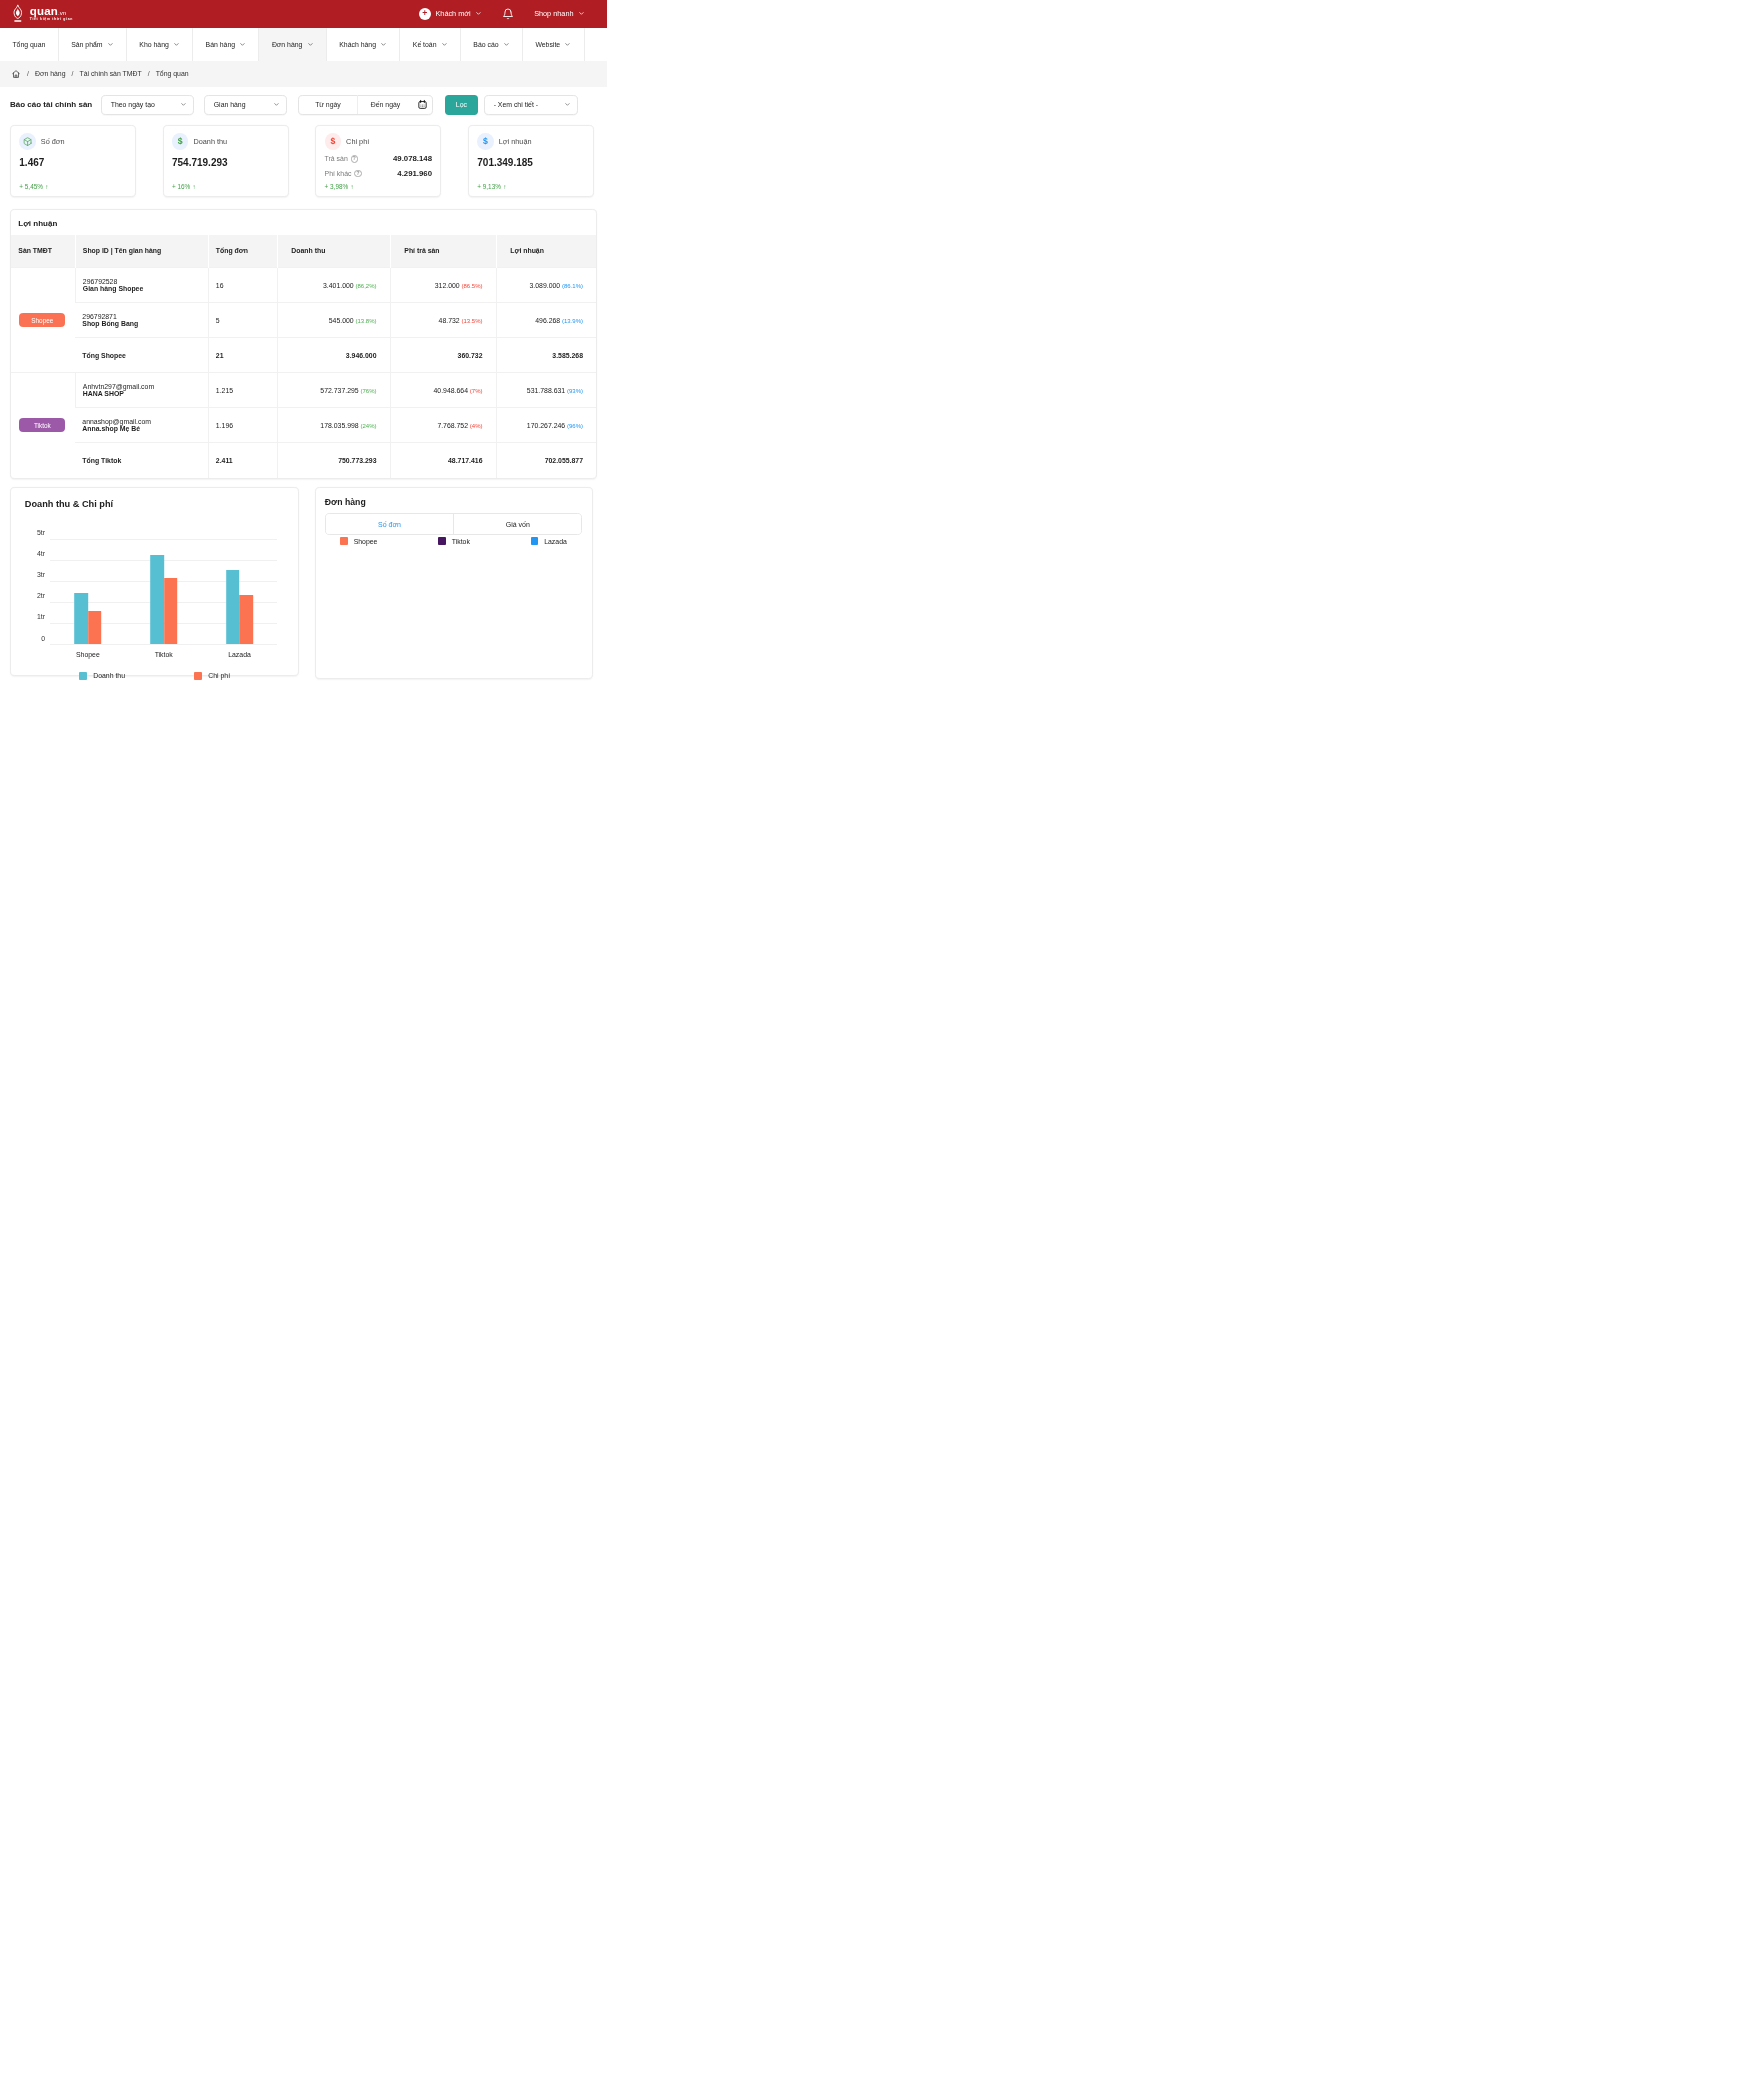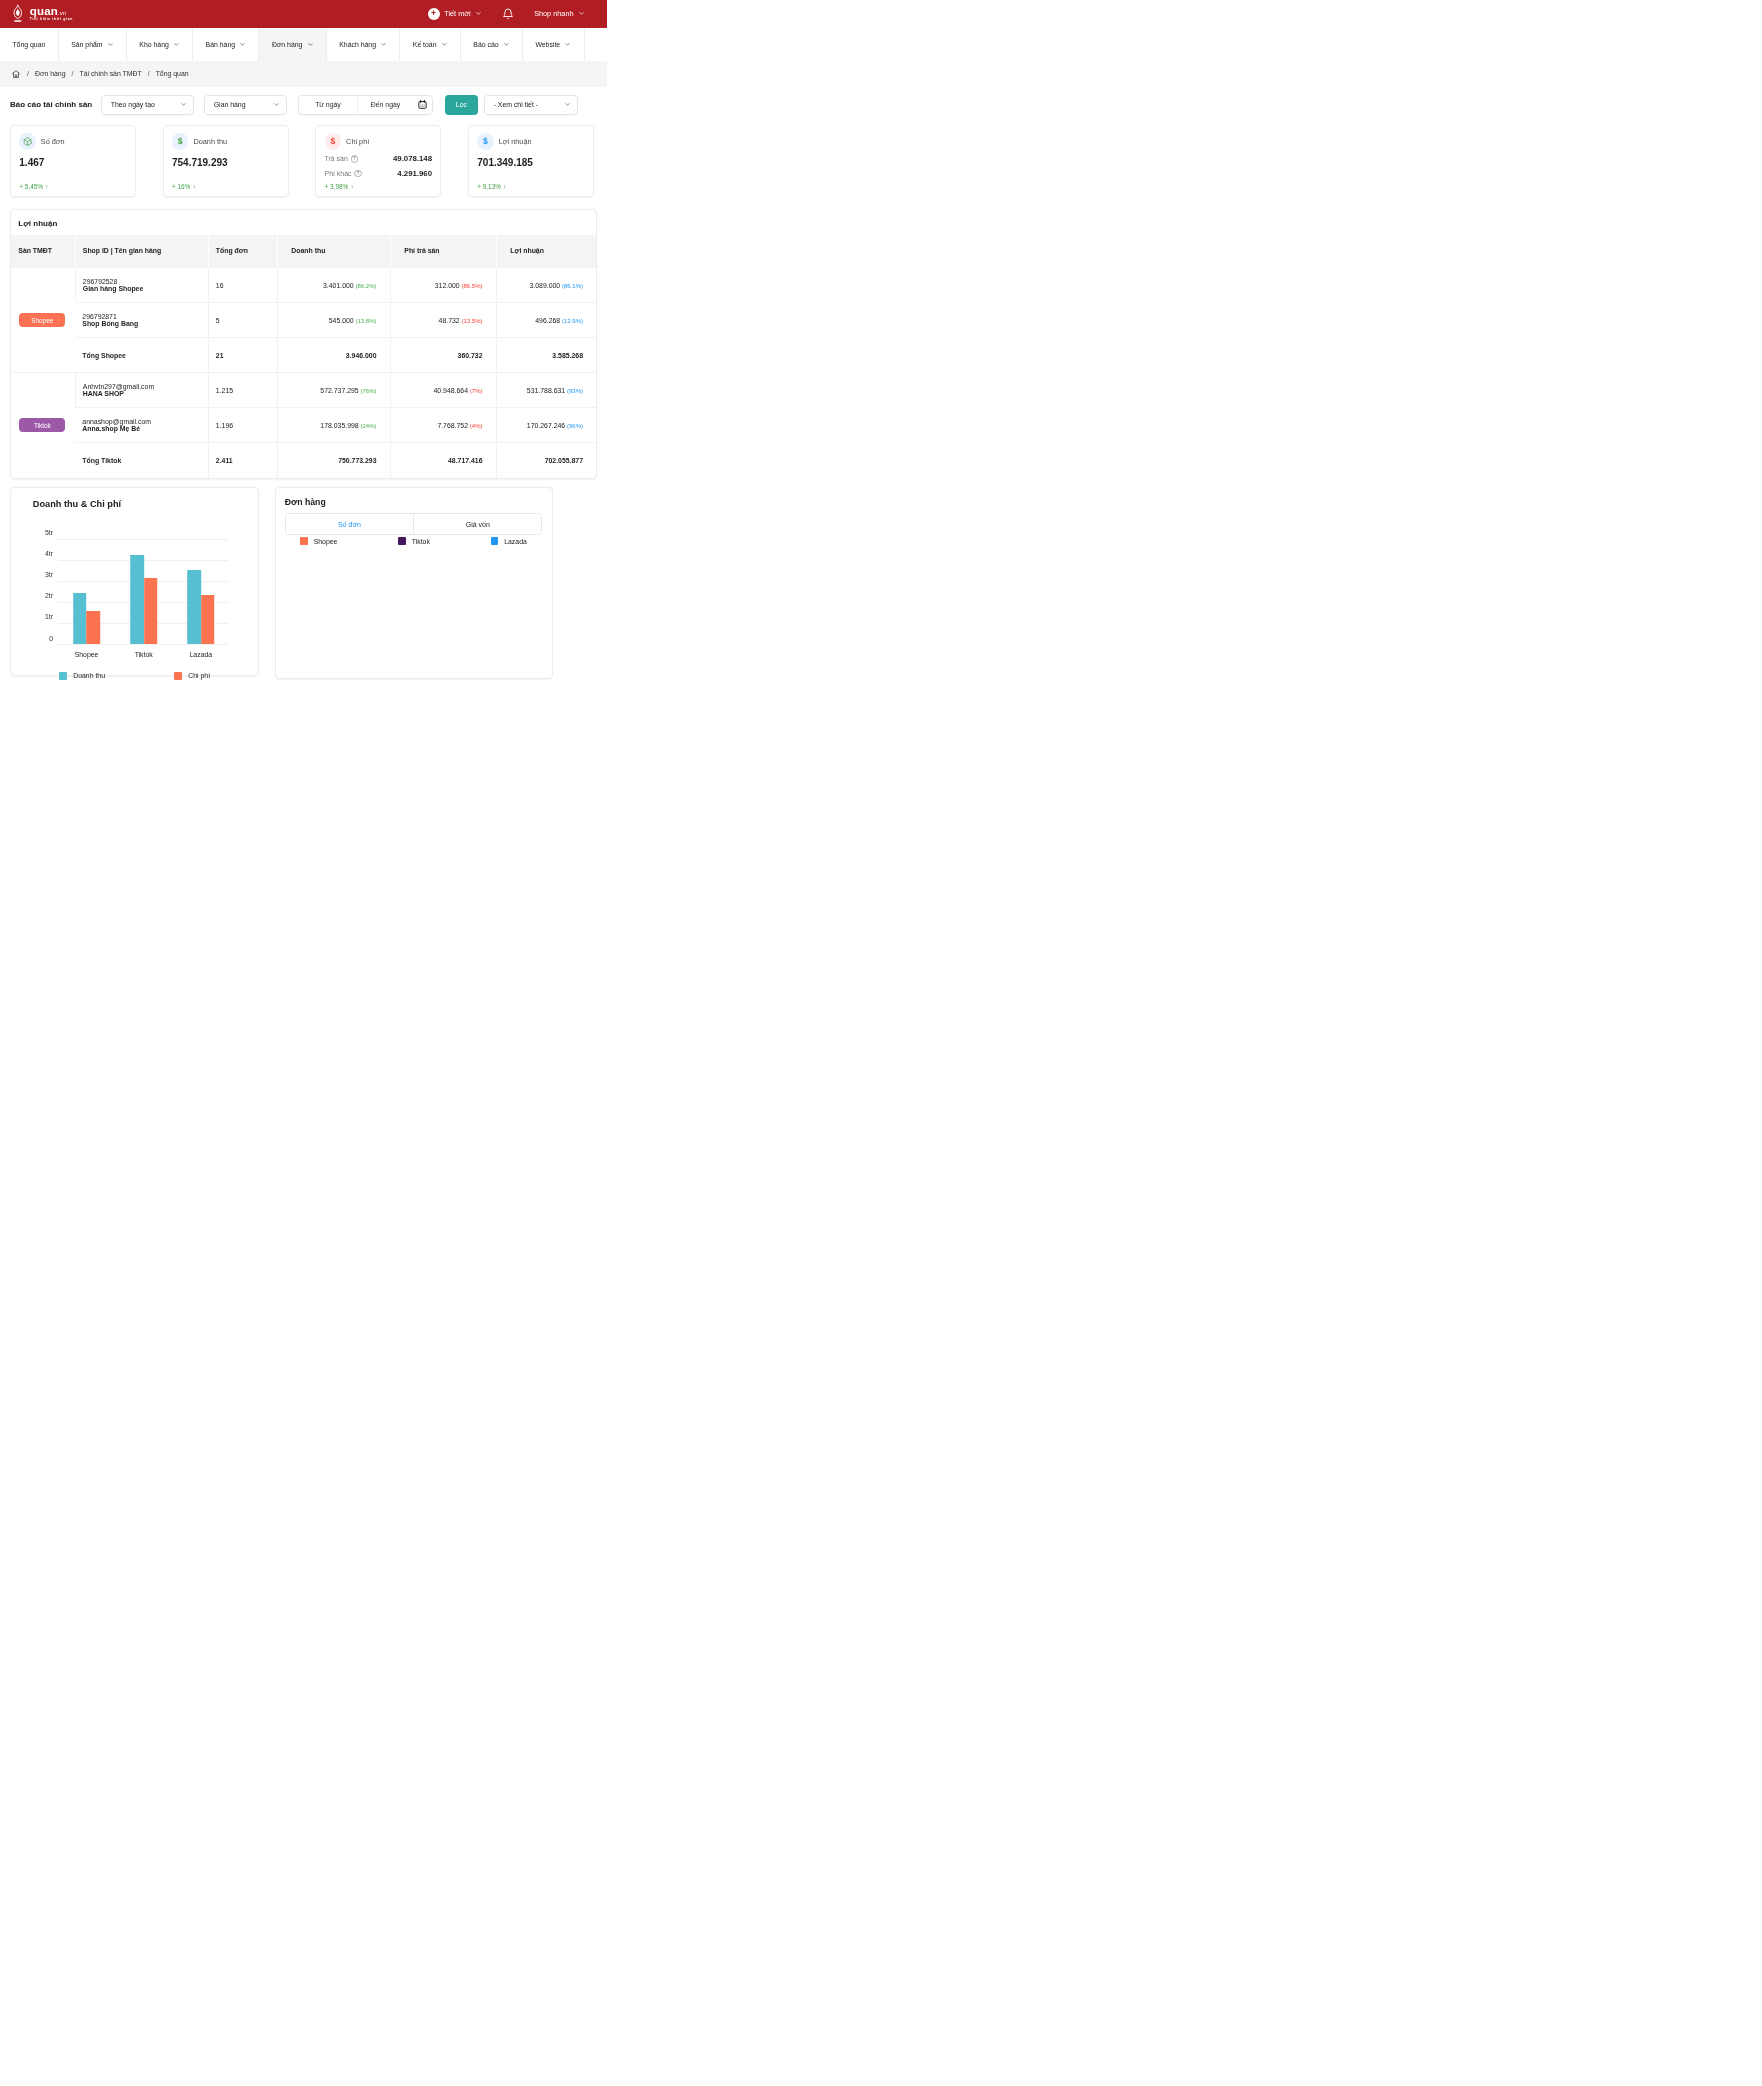"Tiết mới" span { text: Tiết -> Khách }
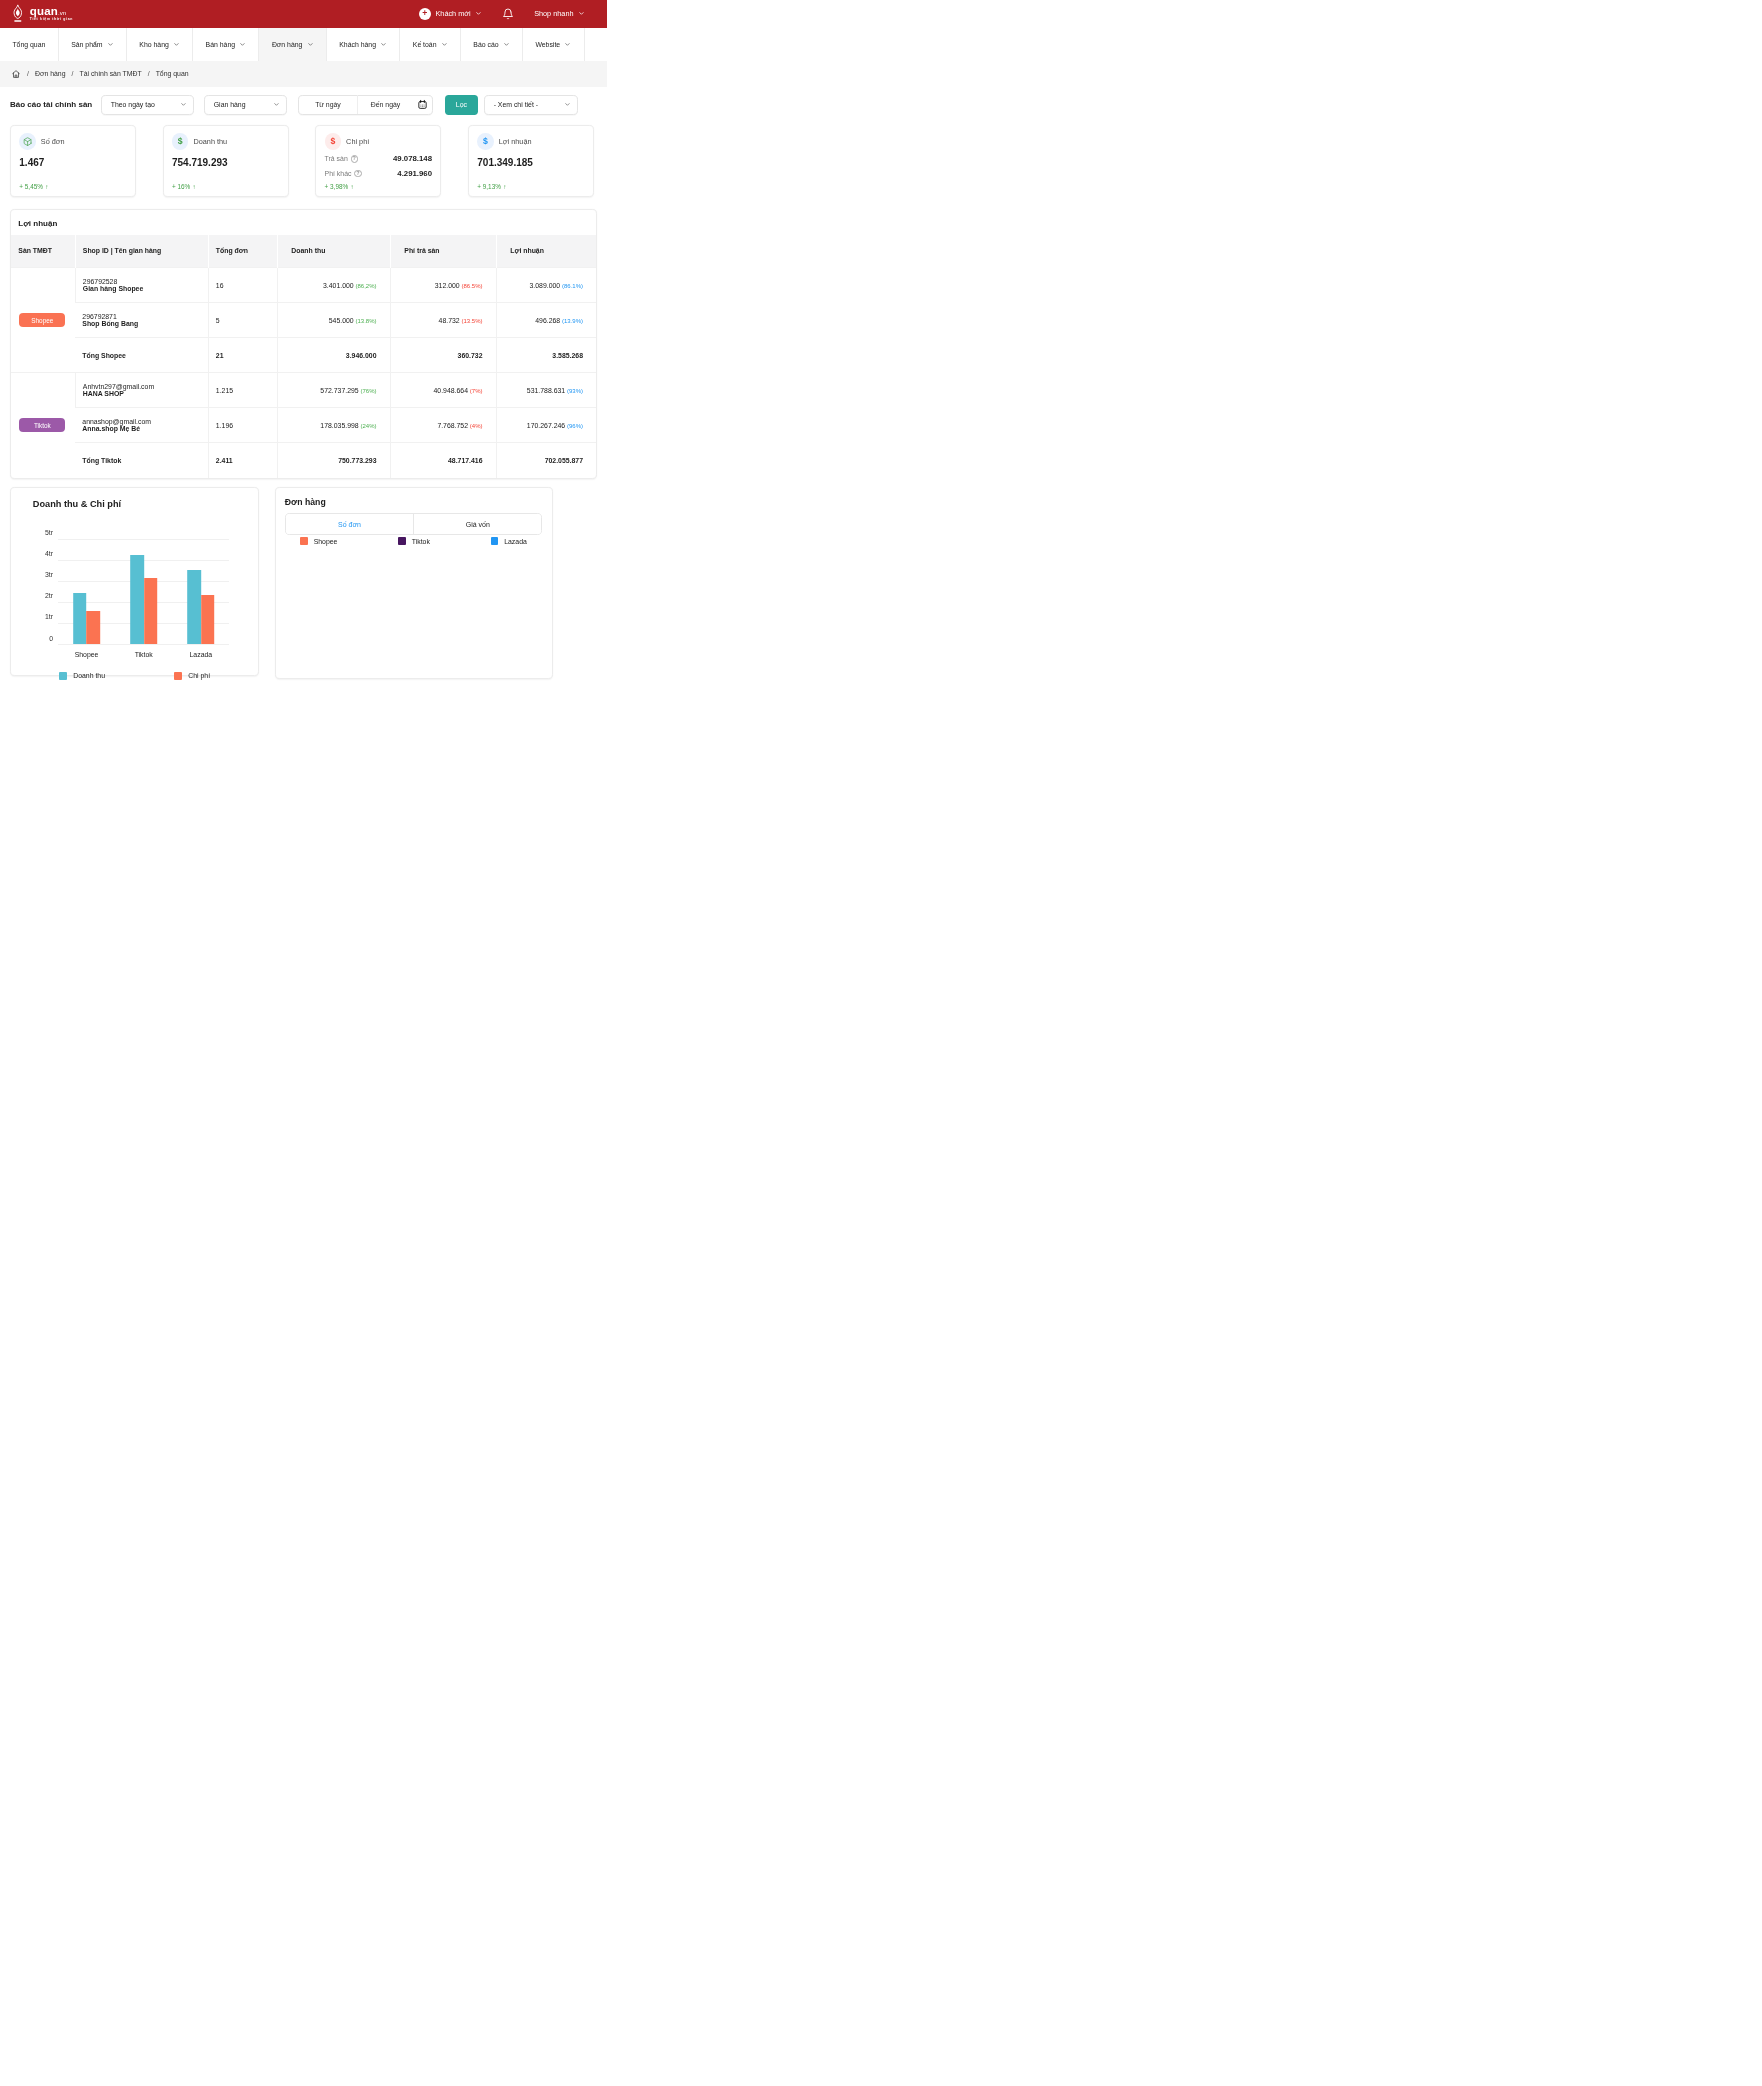"Doanh thu & Chi phí" .chart-card { padding: 11px 8px 0 -> 11px 0 0; width: 249px -> 289px }
